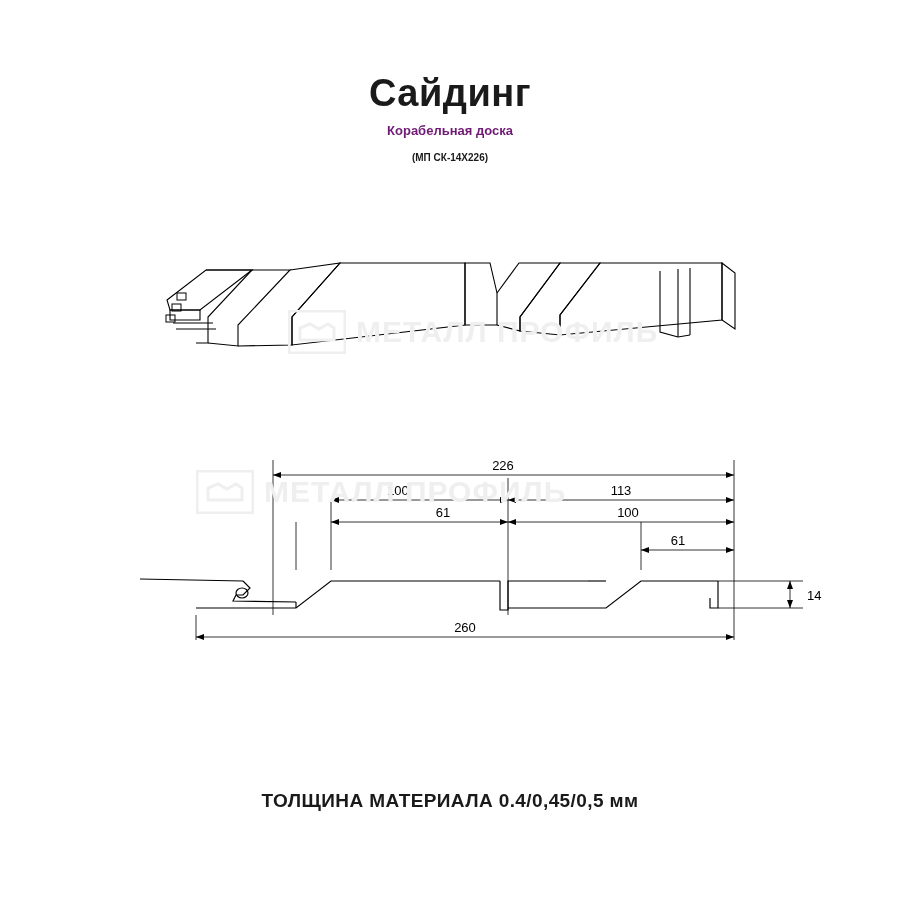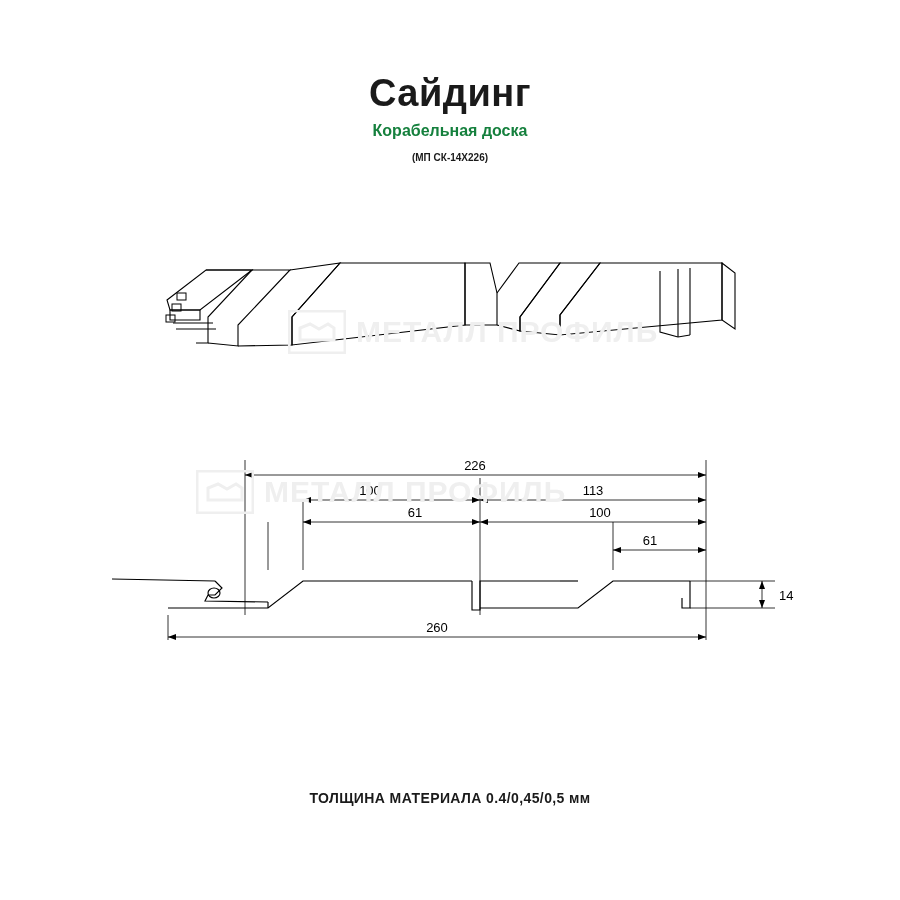"Корабельная доска" .subtitle { color: #15803d -> #701a75; font-size: 16px -> 13px }
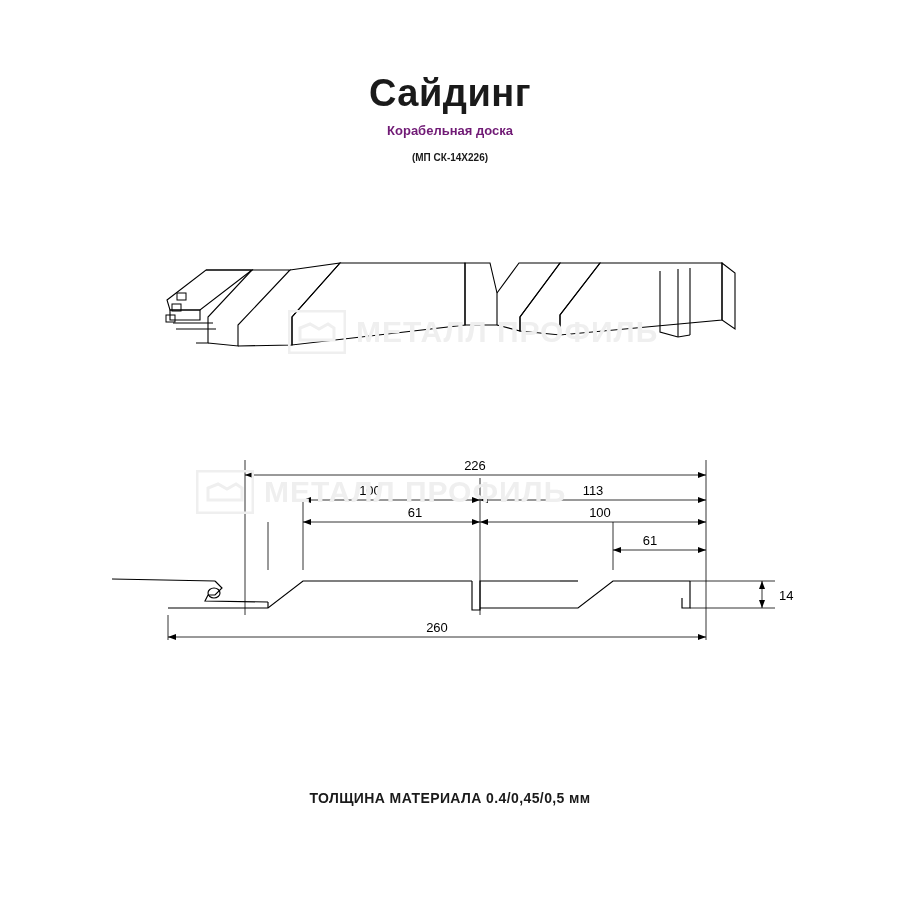"226" .profile-wrap { padding-left: none -> 28px }
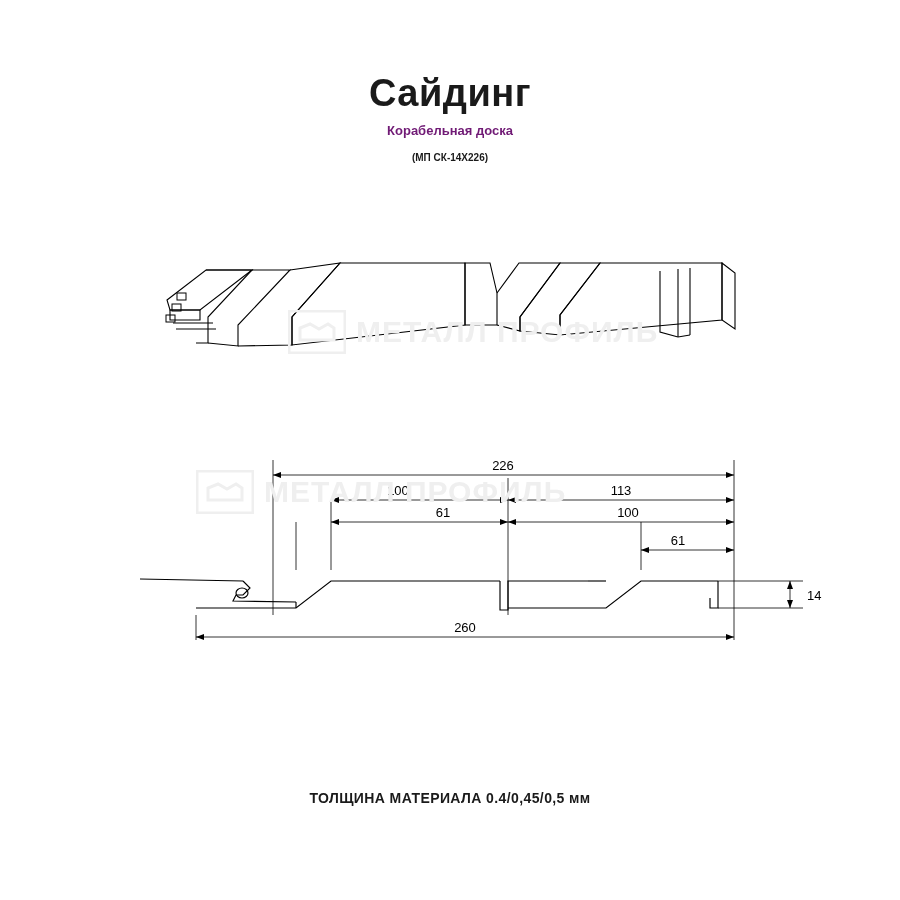"ТОЛЩИНА МАТЕРИАЛА 0.4/0,45/0,5 мм" .footer { font-size: 14px -> 19px }
